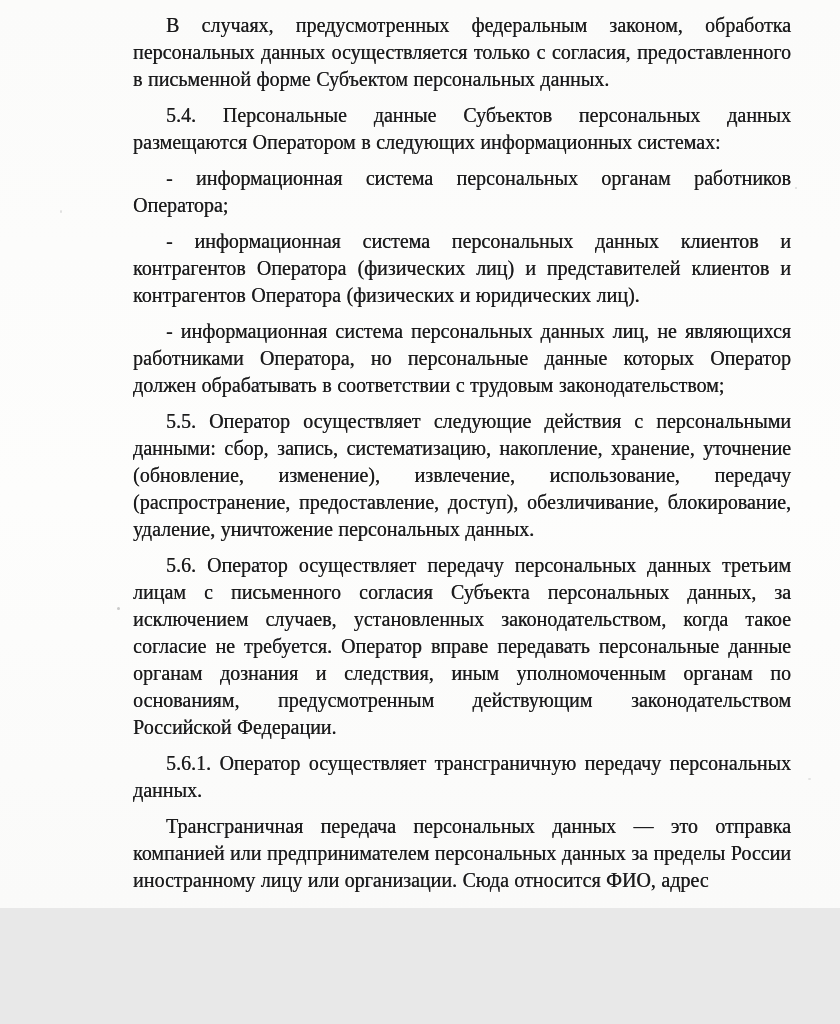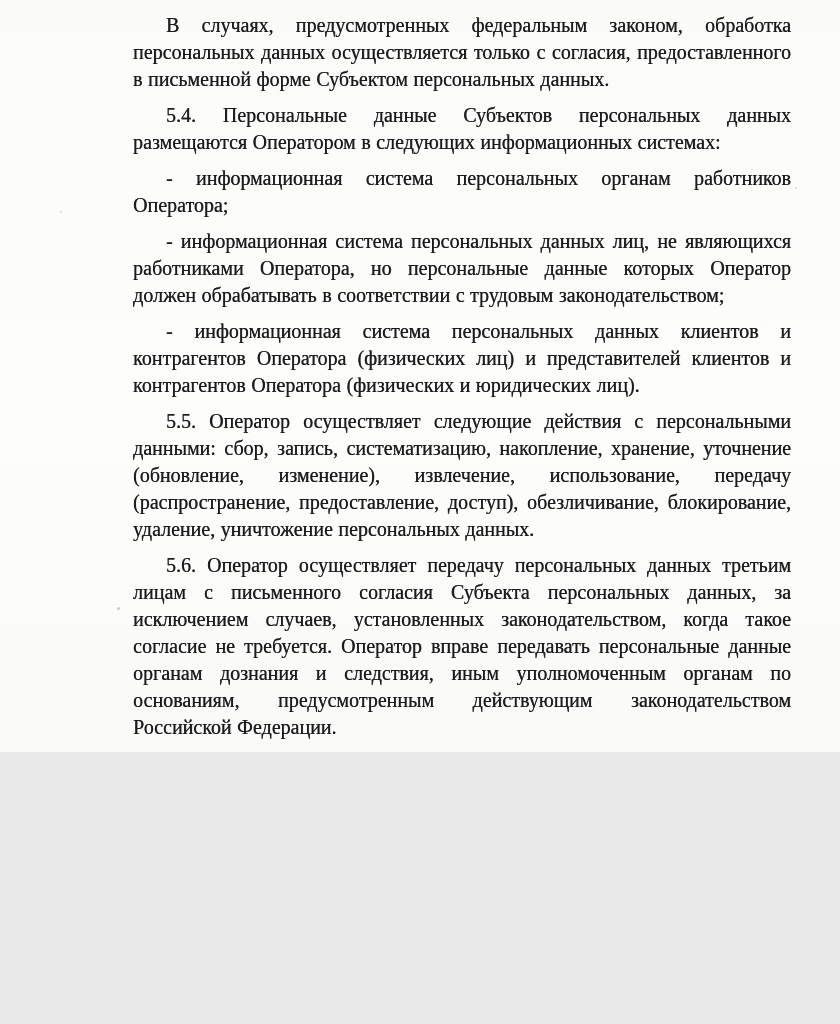"В случаях, предусмотренных федеральным" .page { height: 752px -> 908px }
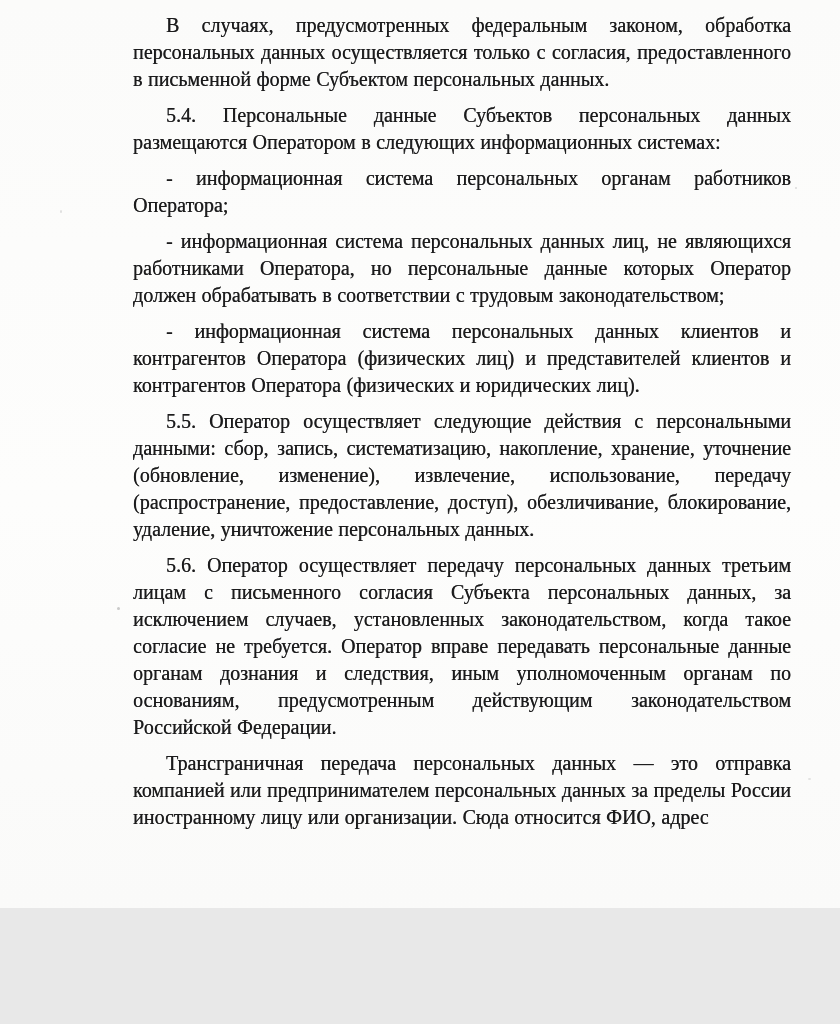"- информационная система персональных данных" p { order: before "- информационная система персональных данных клиентов и" -> after "- информационная система персональных данных клиентов и" }
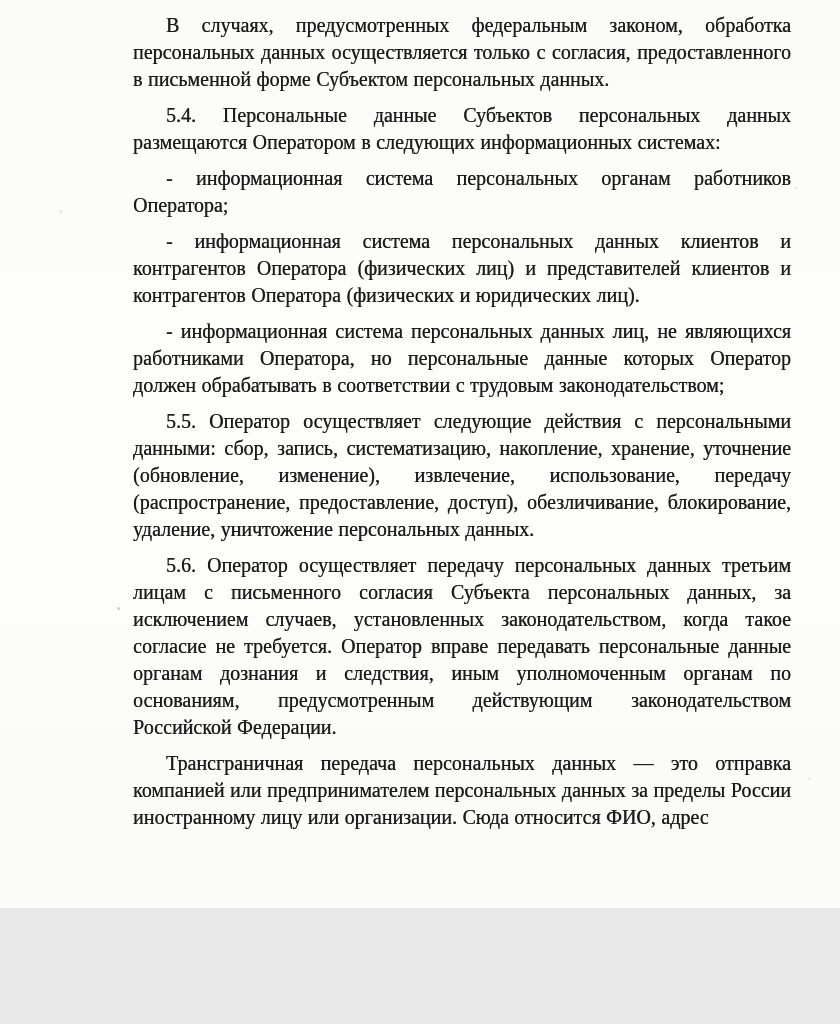"5.6.1. Оператор осуществляет" p { html: none -> <p>5.6.1. Оператор осуществляет трансграничную передачу персональных данных.</p> }
